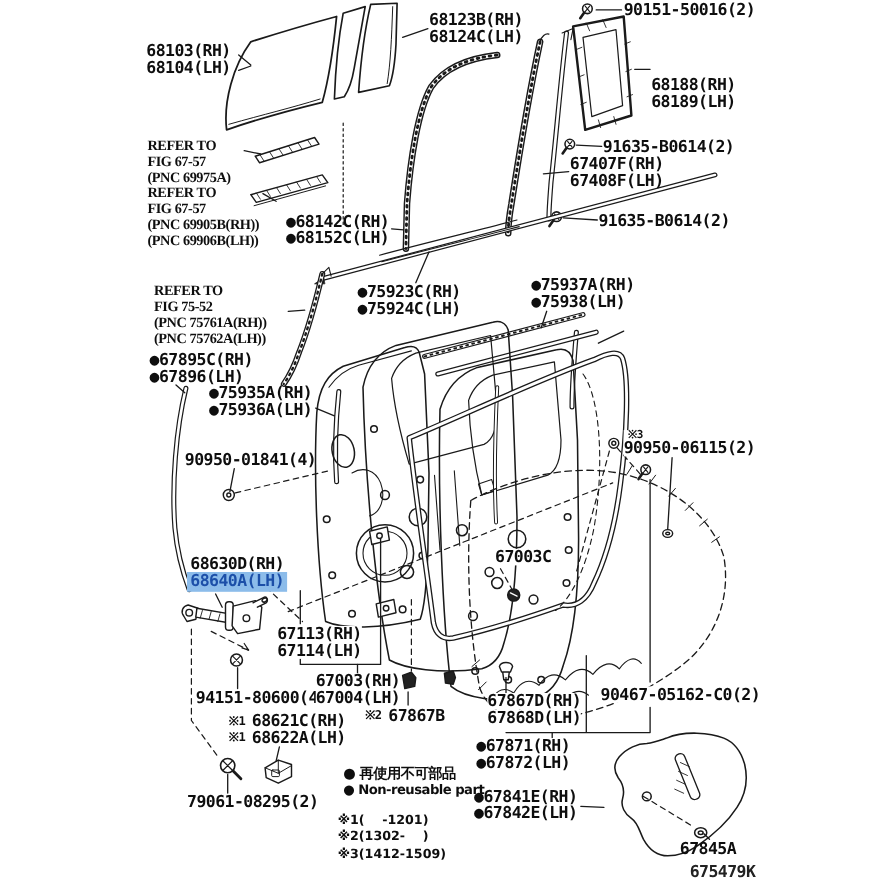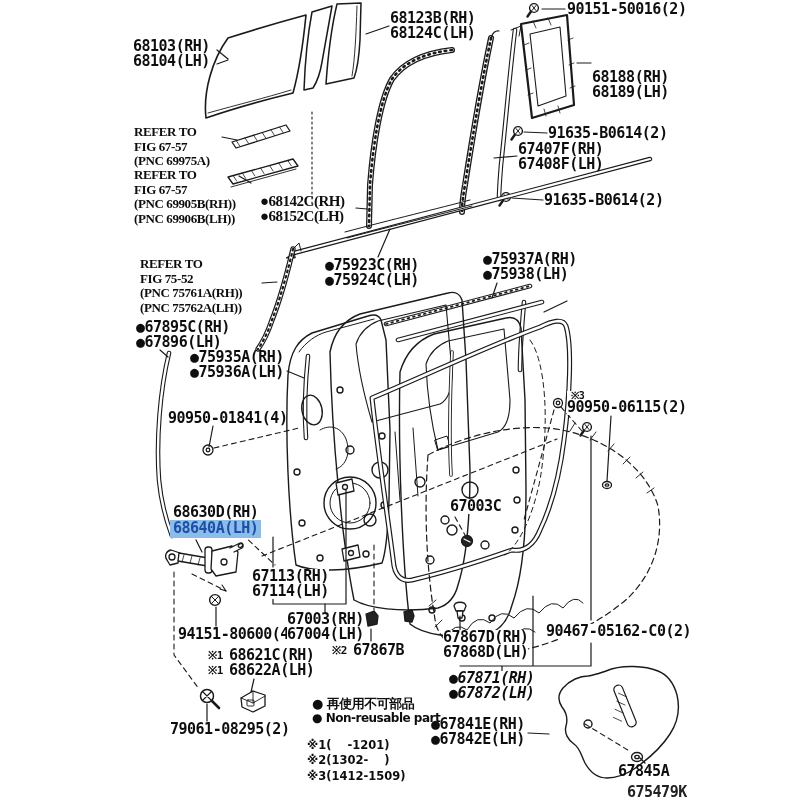"●68142C(RH)" div.lbl { font-family: Liberation Serif, serif -> none }
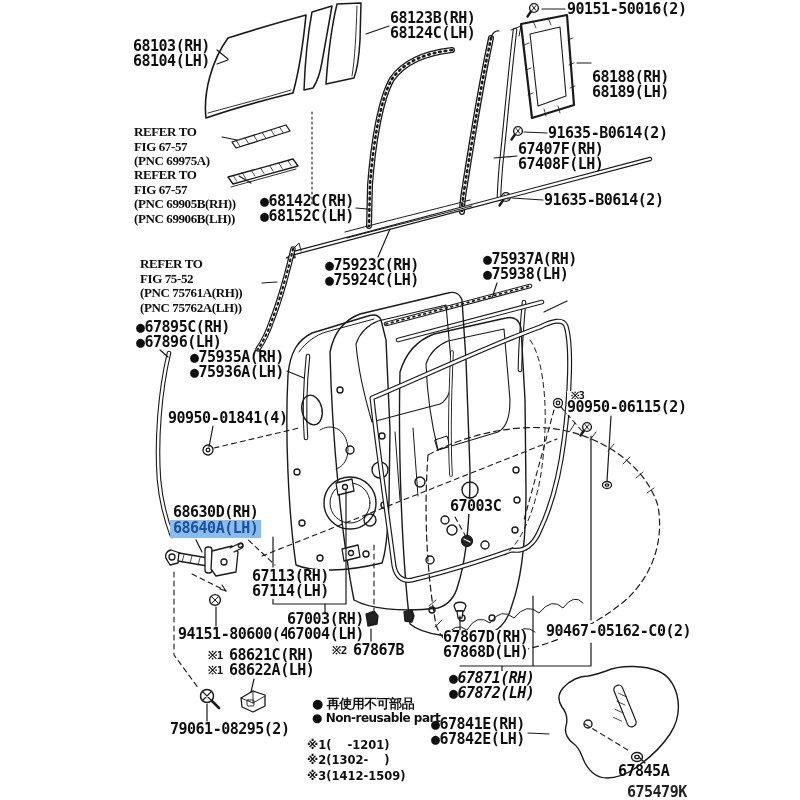"●67871(RH)" div.lbl { font-style: italic -> none; left: 449px -> 433px }
